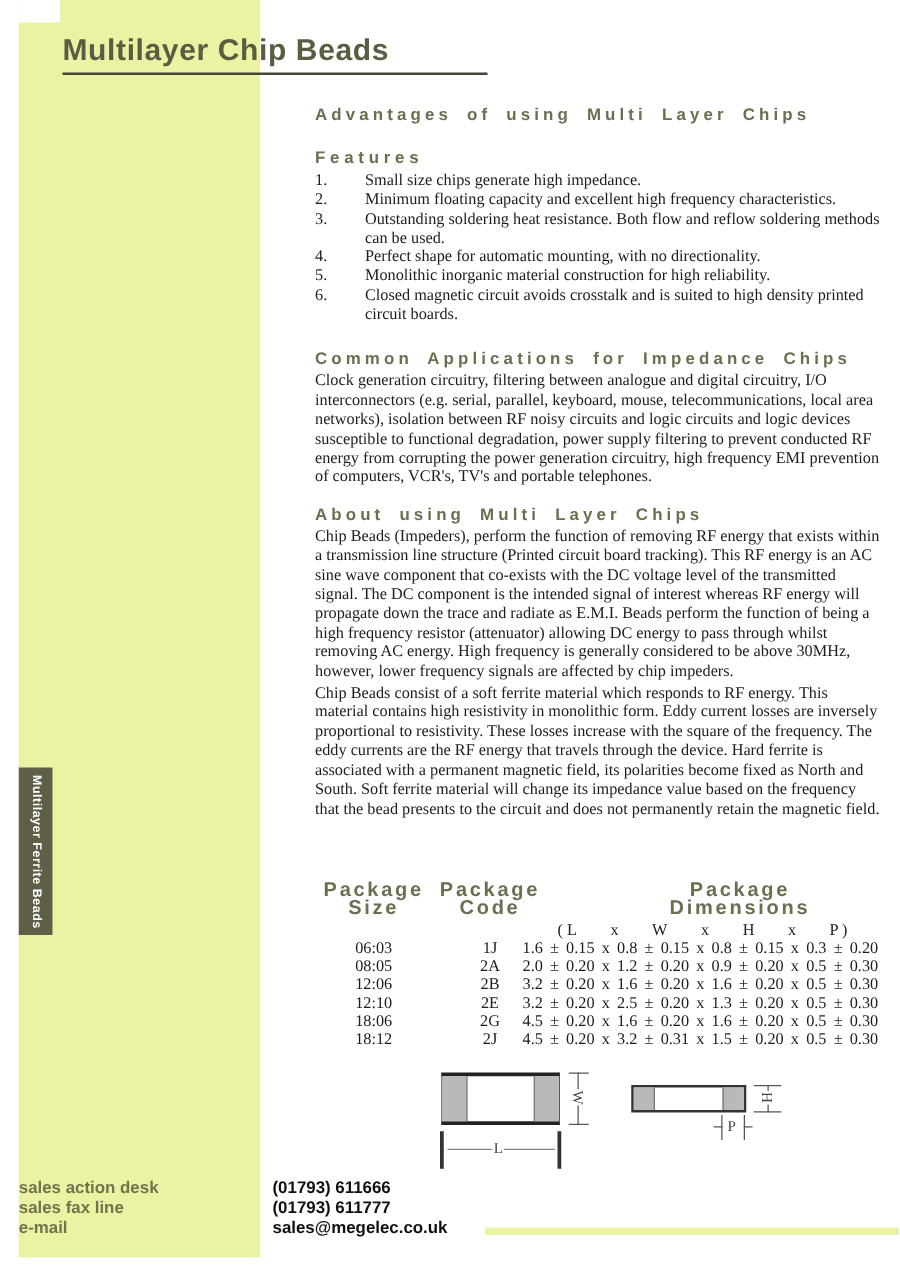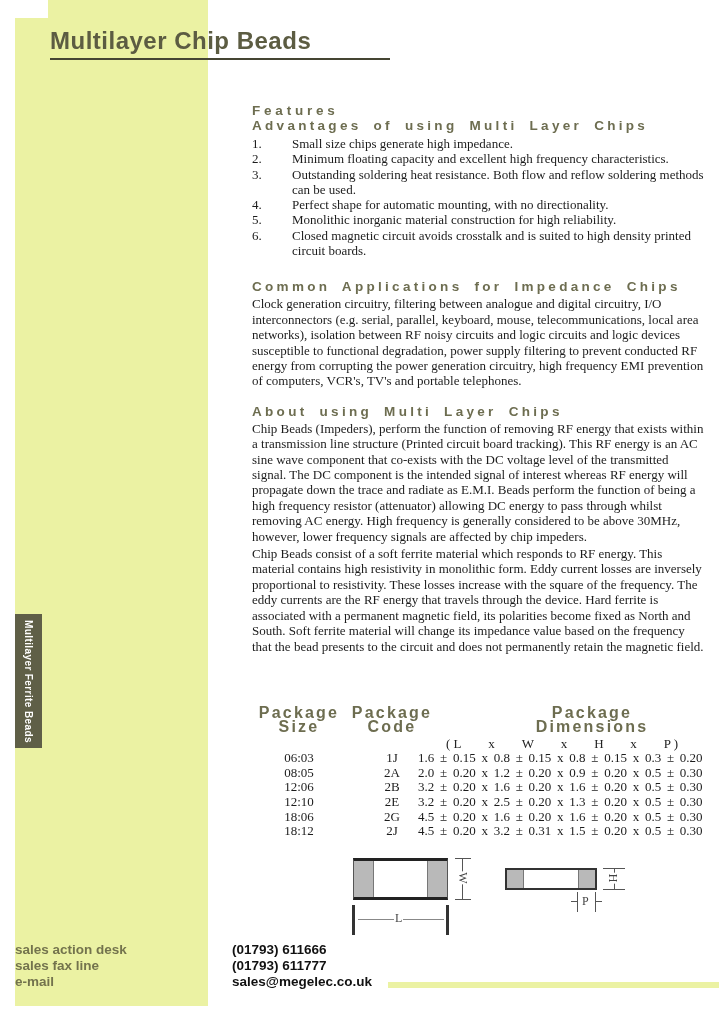"Features" p.sec-heading { order: before "Advantages of using Multi Layer" -> after "Advantages of using Multi Layer" }
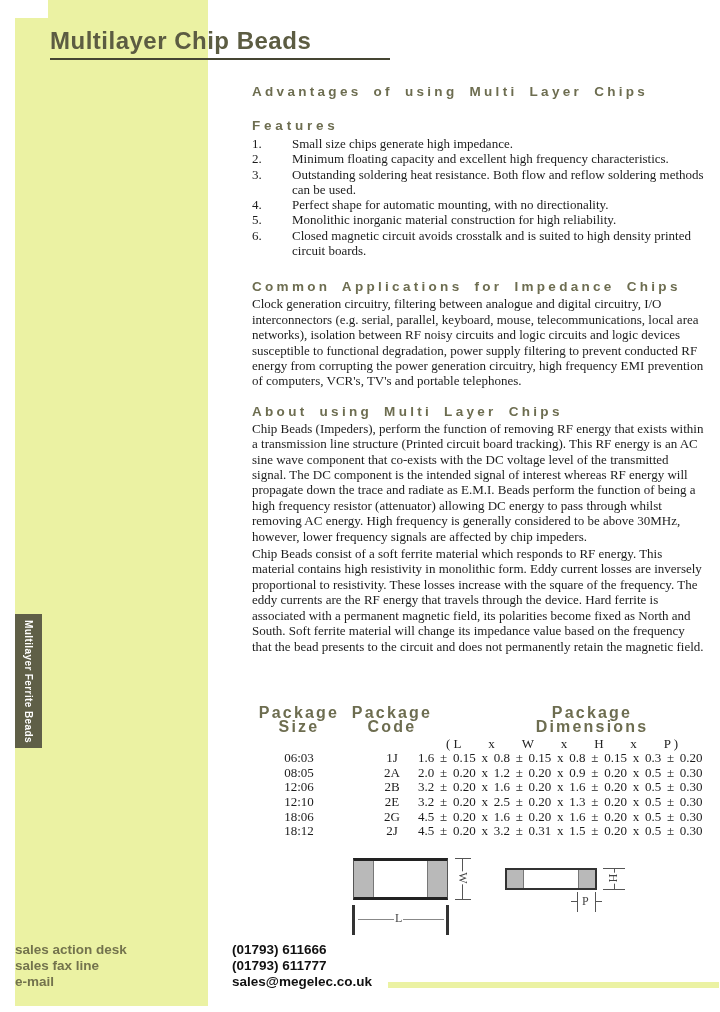"(01793) 611666" .f-value { padding-left: 24px -> 10px }
